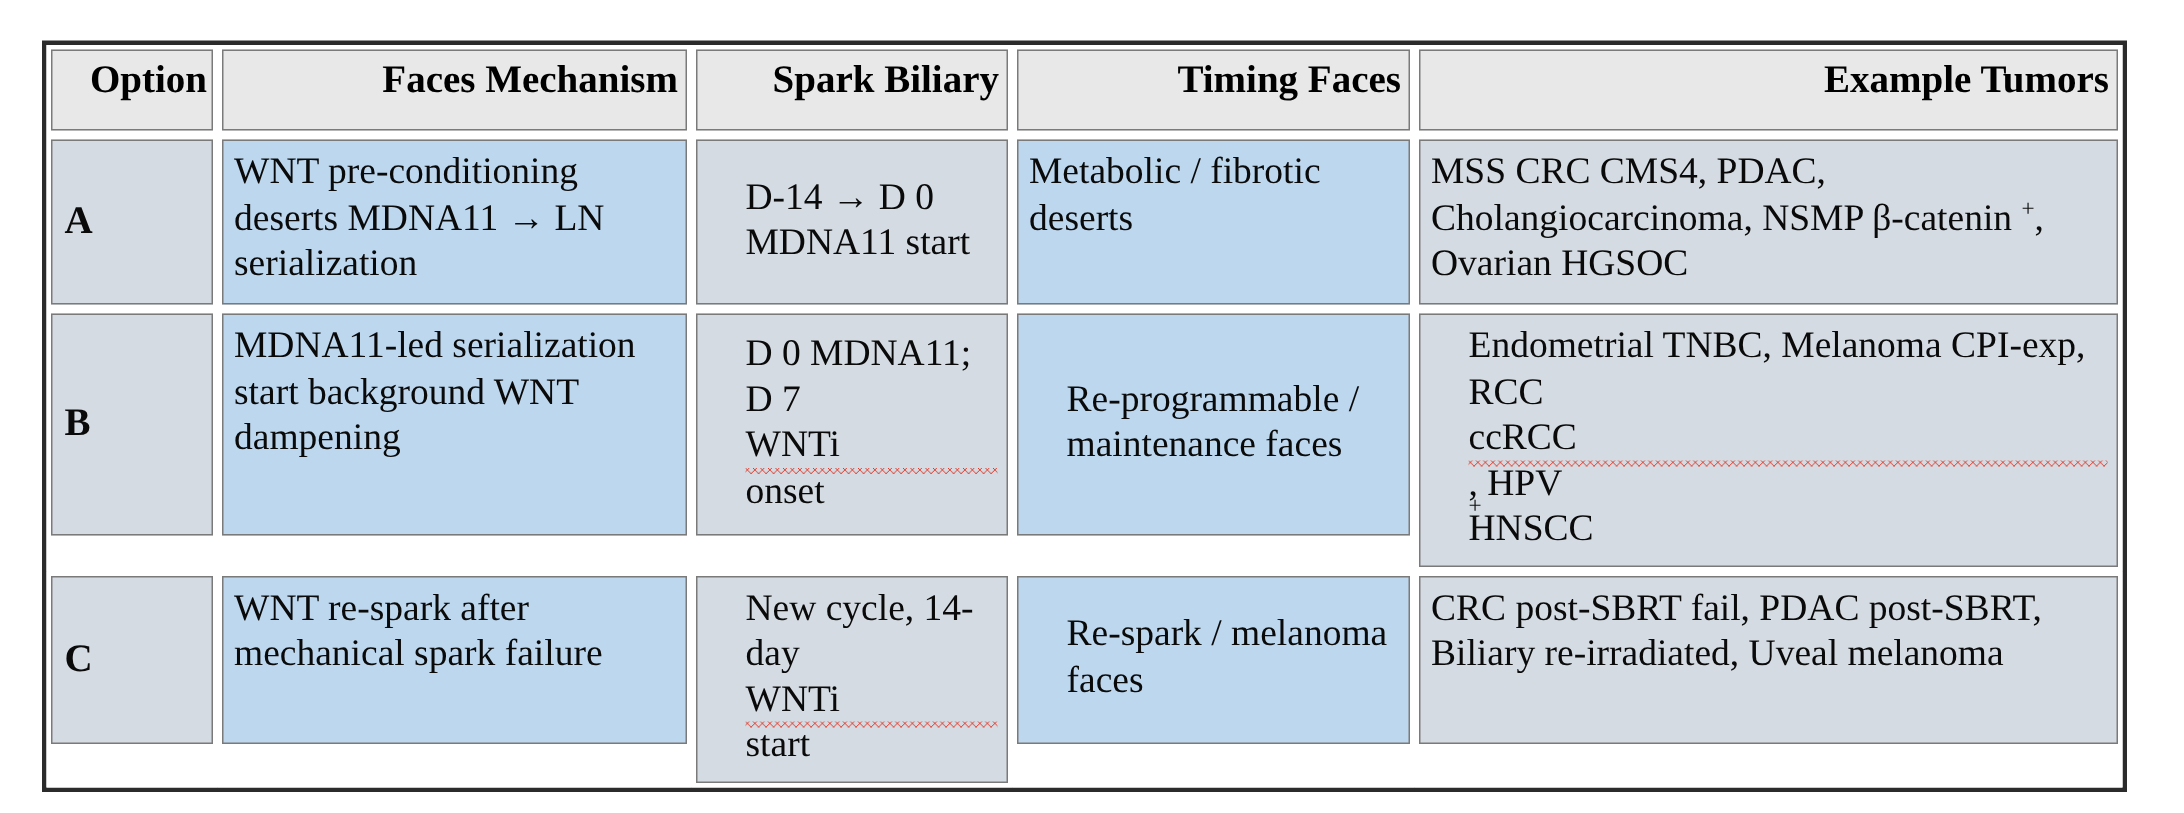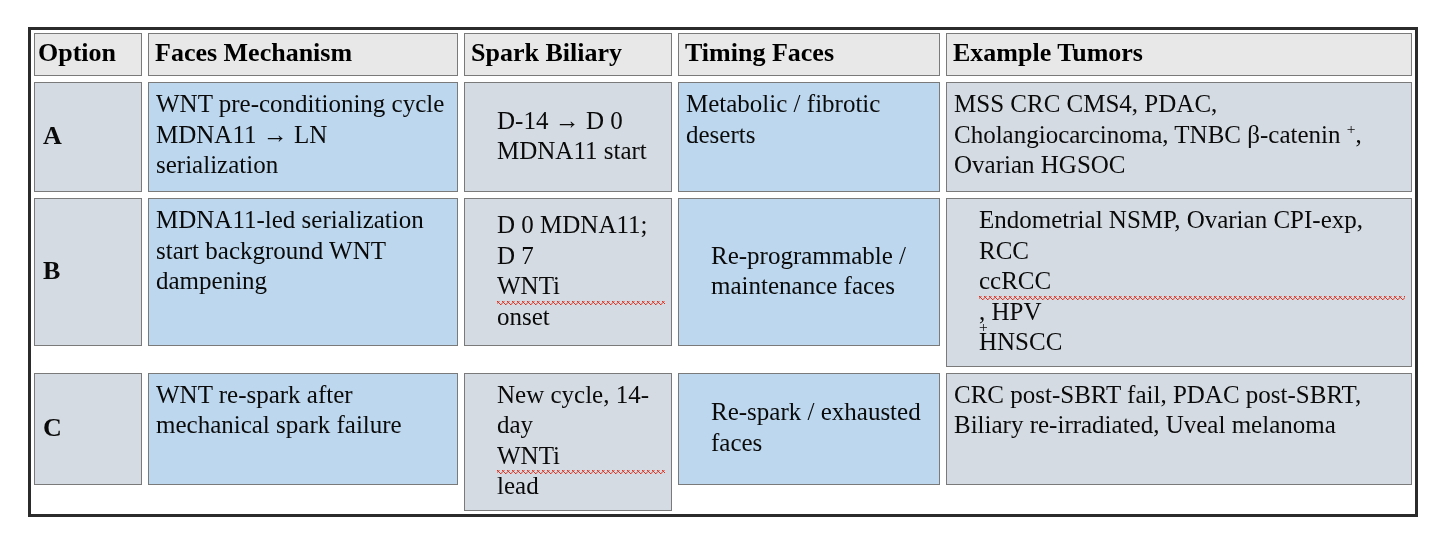"Option" .hdr .cellbox { padding-bottom: 8px -> 19px; text-align: left -> right }
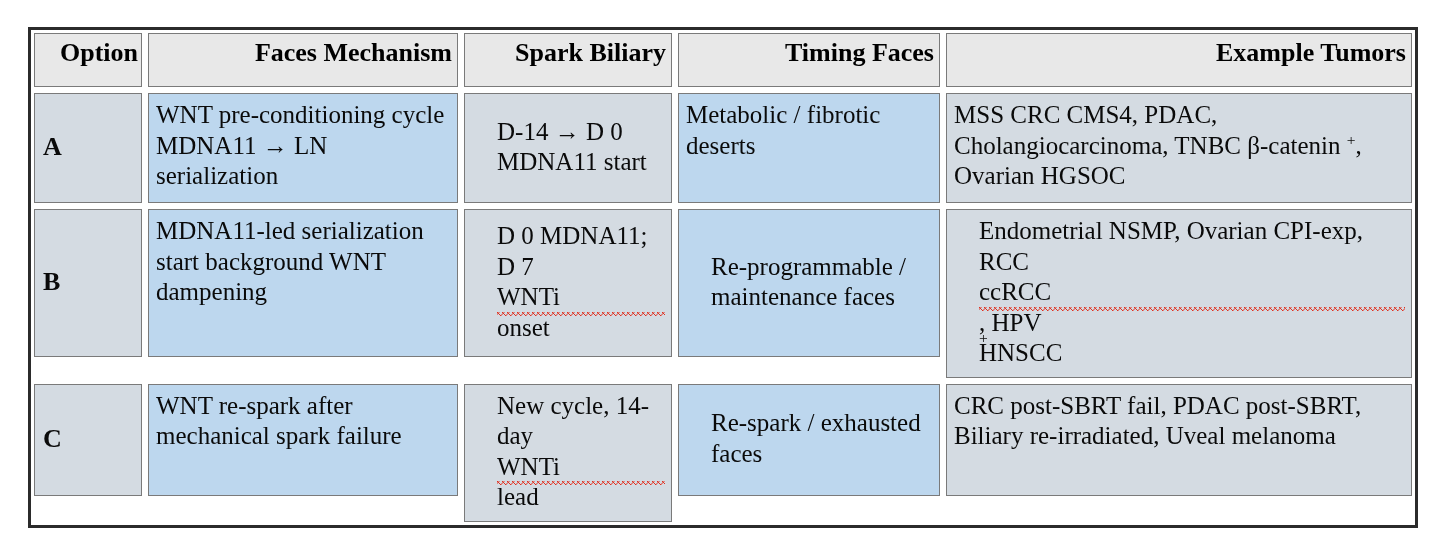"WNT pre-conditioning cycle MDNA11 →" div.cellbox { text: cycle -> deserts }
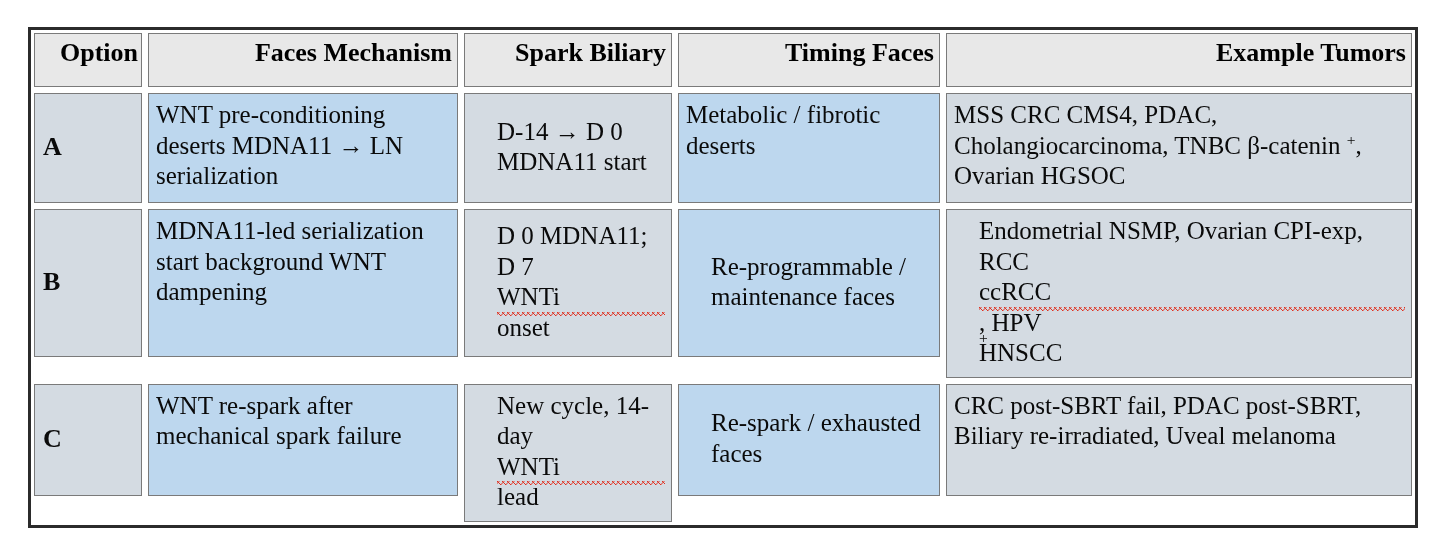"MSS CRC CMS4, PDAC, Cholangiocarcinoma," span { text: TNBC -> NSMP }
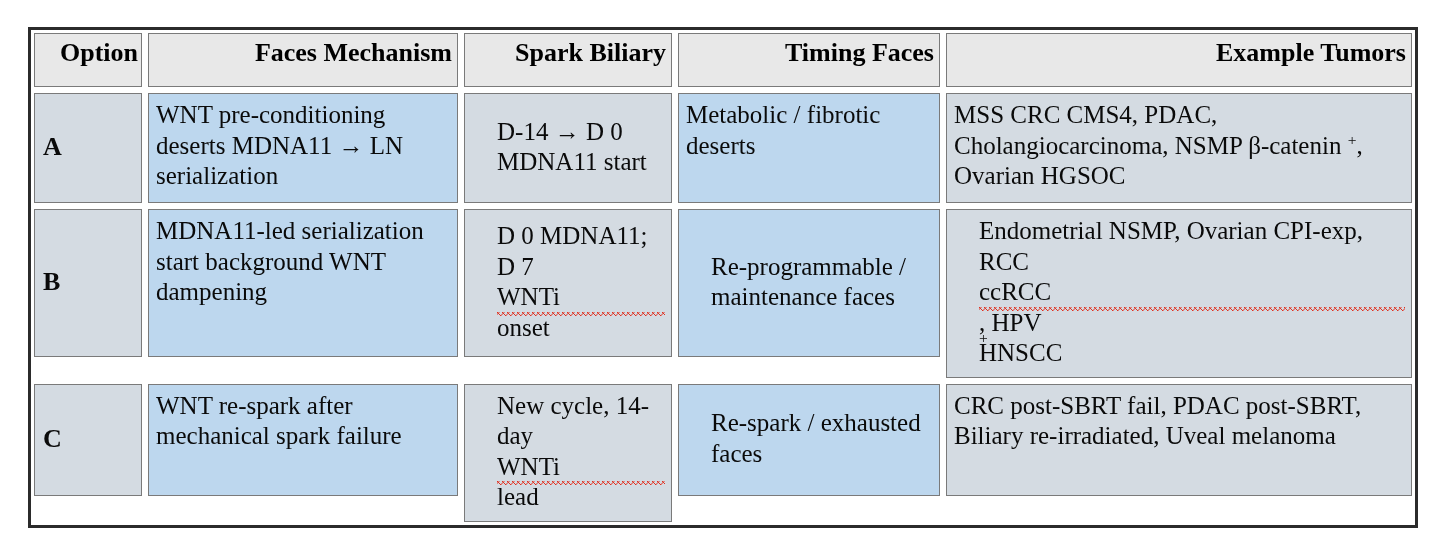"Endometrial NSMP, Ovarian CPI-exp, RCC" span { text: NSMP, Ovarian -> TNBC, Melanoma }
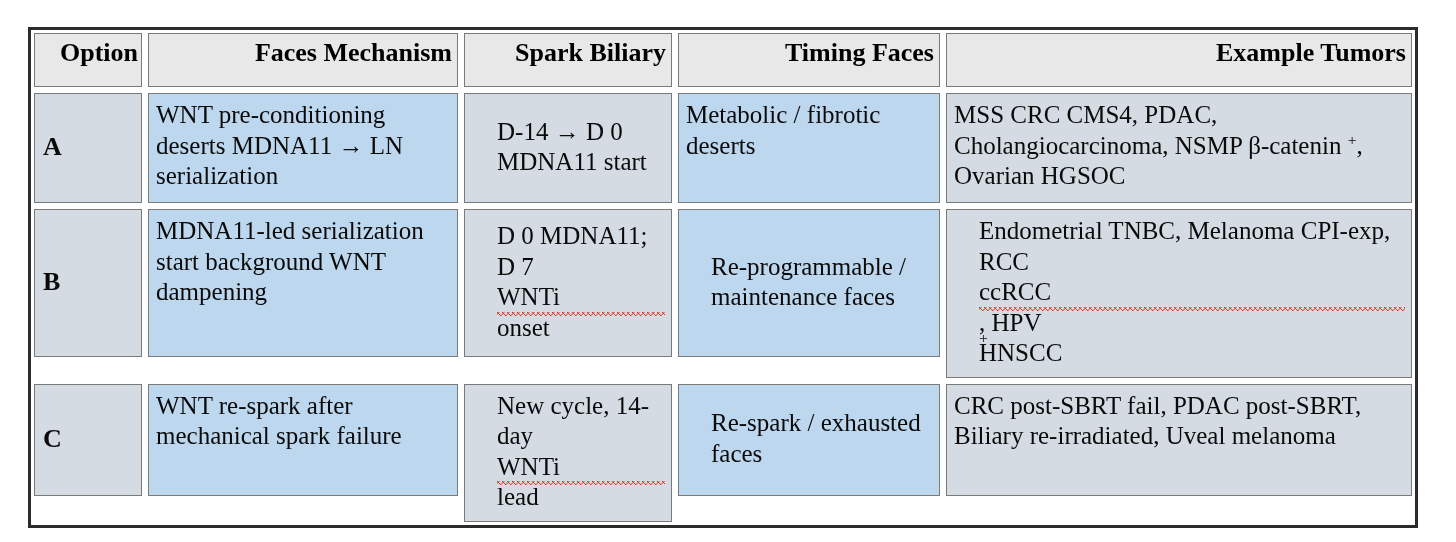"Re-spark / exhausted faces" div.cellbox { text: exhausted -> melanoma }
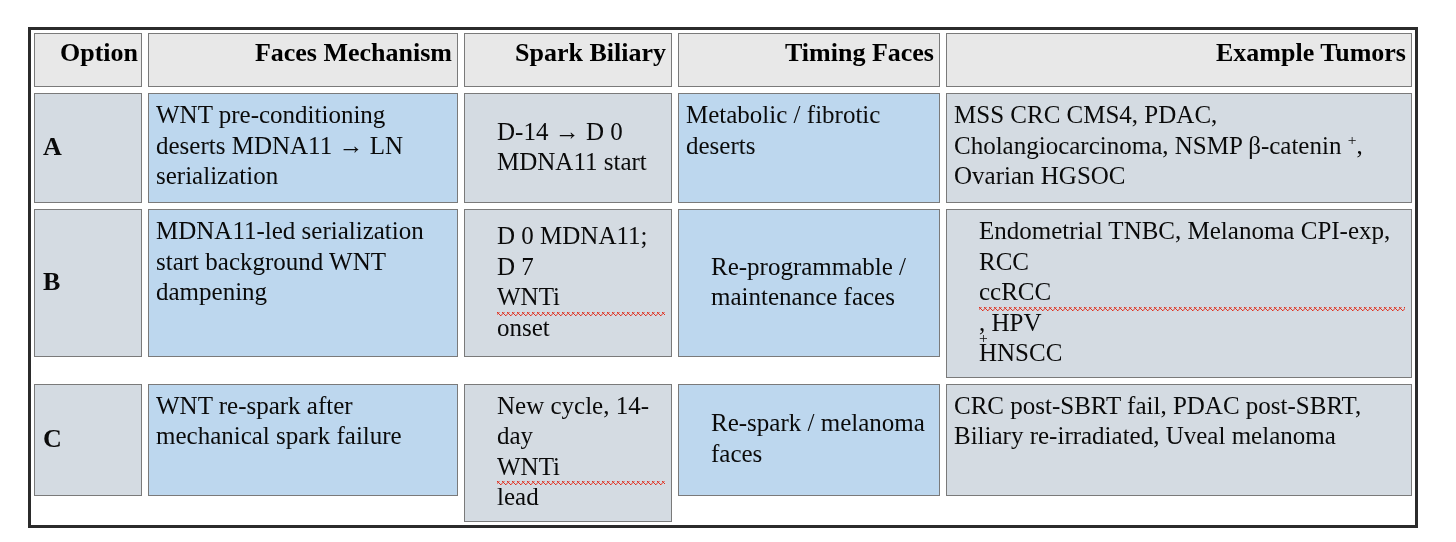"lead" span { text: lead -> start }
